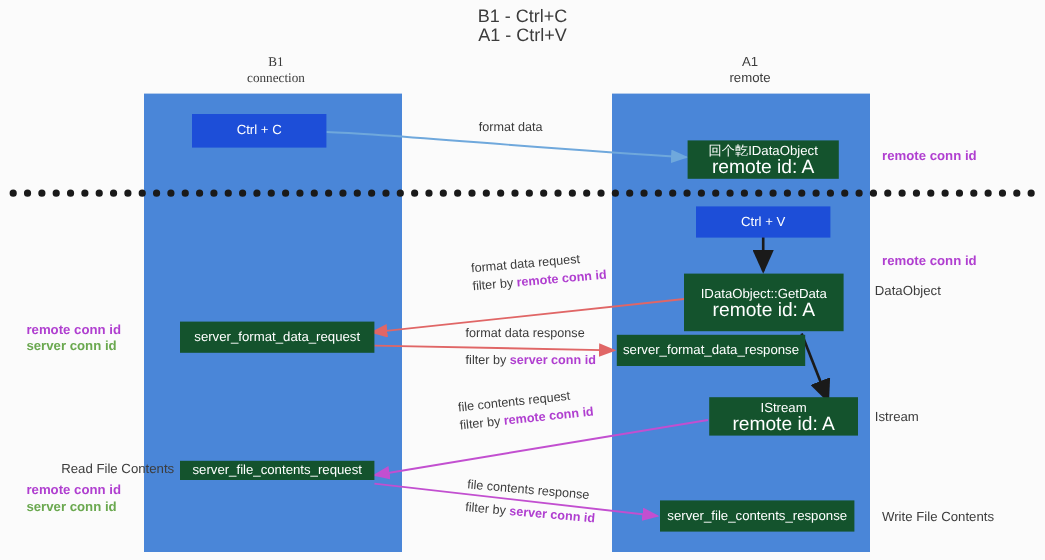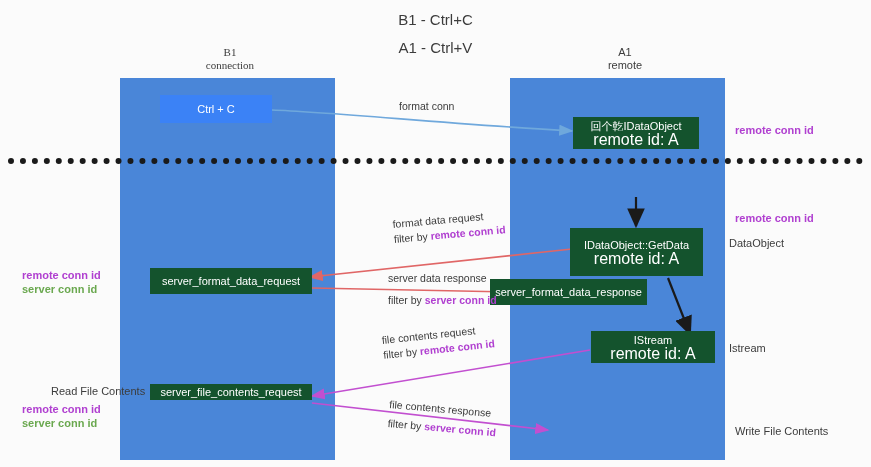"B1 - Ctrl+C" #title { line-height: 28px -> 16px }
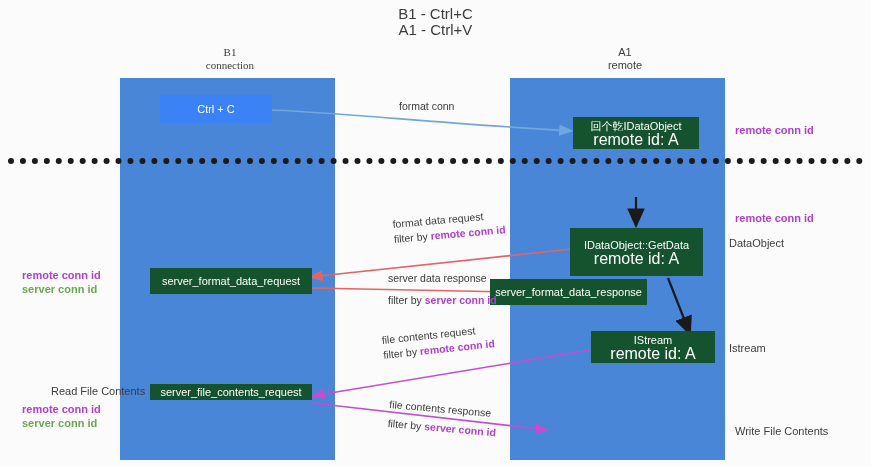"Ctrl + C" .green { background: #3b82f6 -> #1d4ed8 }
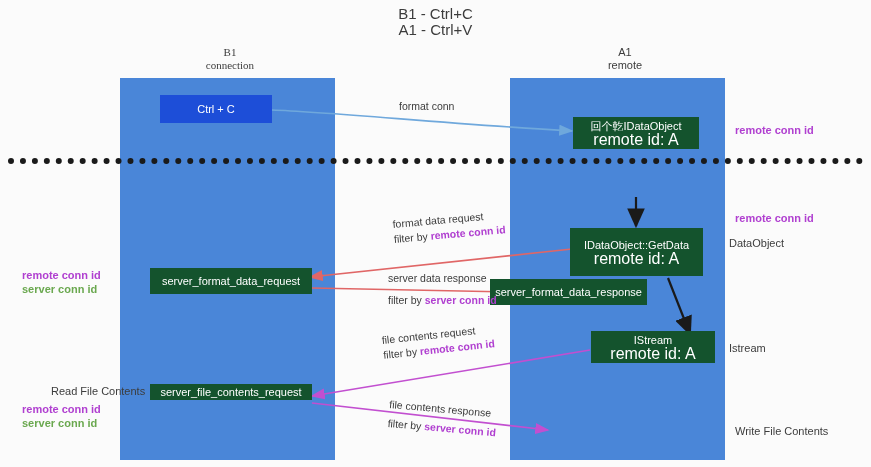"format conn" div.arrlab { text: conn -> data }
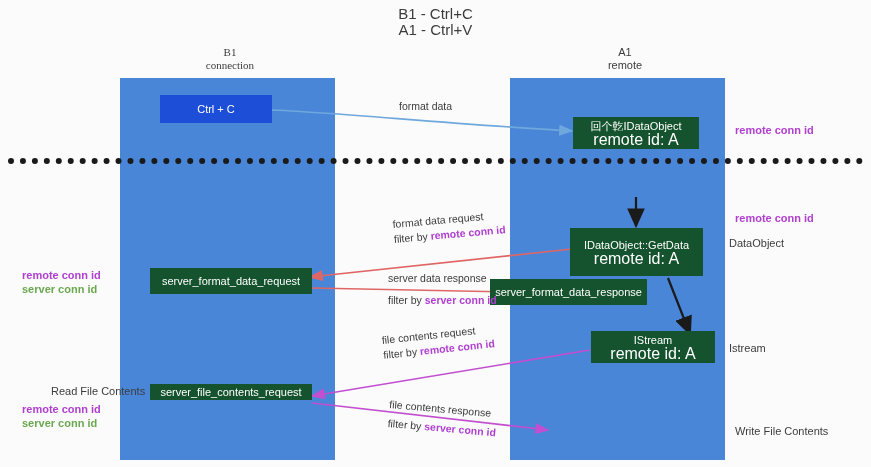"Ctrl + V" div.box { html: none -> <div> <span>Ctrl + V</span> </div> }
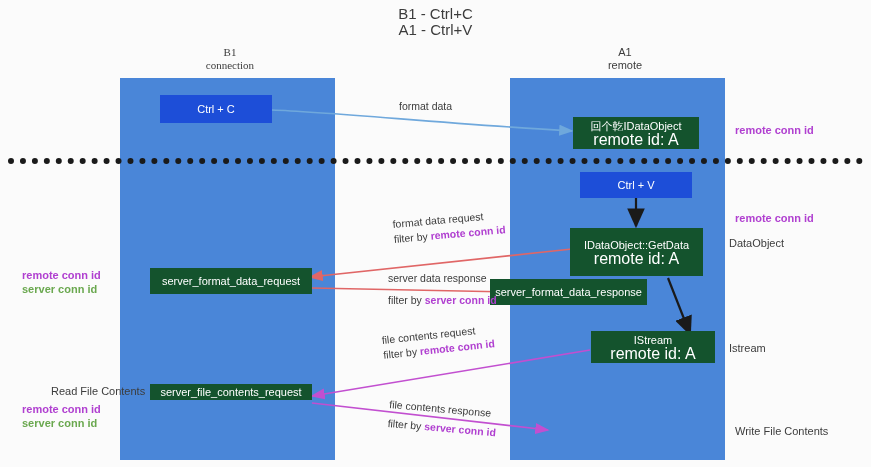"server data response" div { text: server -> format }
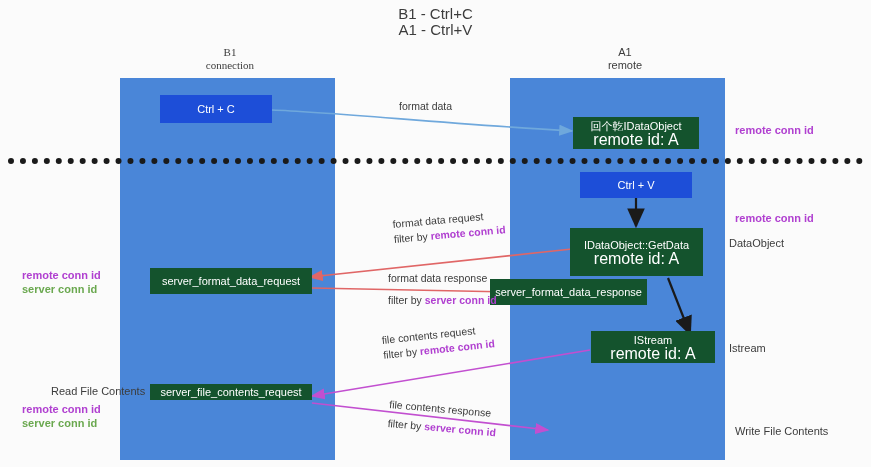"server_format_data_response" div.box { left: 490px -> 514px }
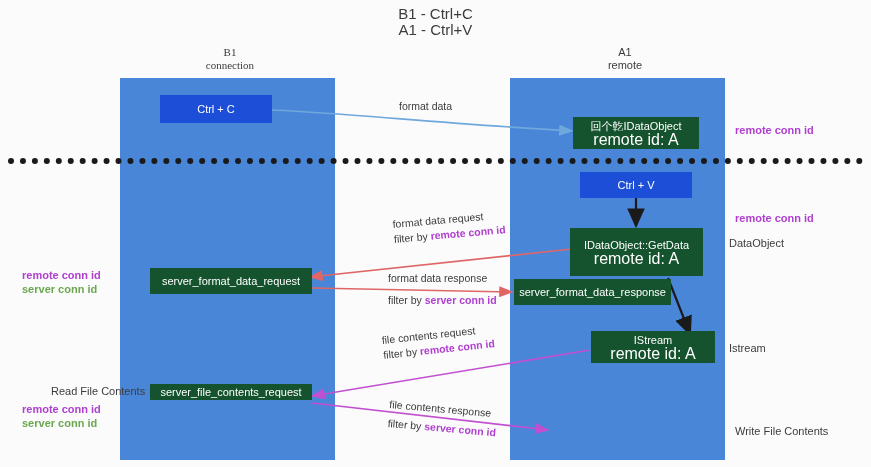"server_file_contents_response" div.box { html: none -> <div> <span>server_file_contents_response</span> </div> }
